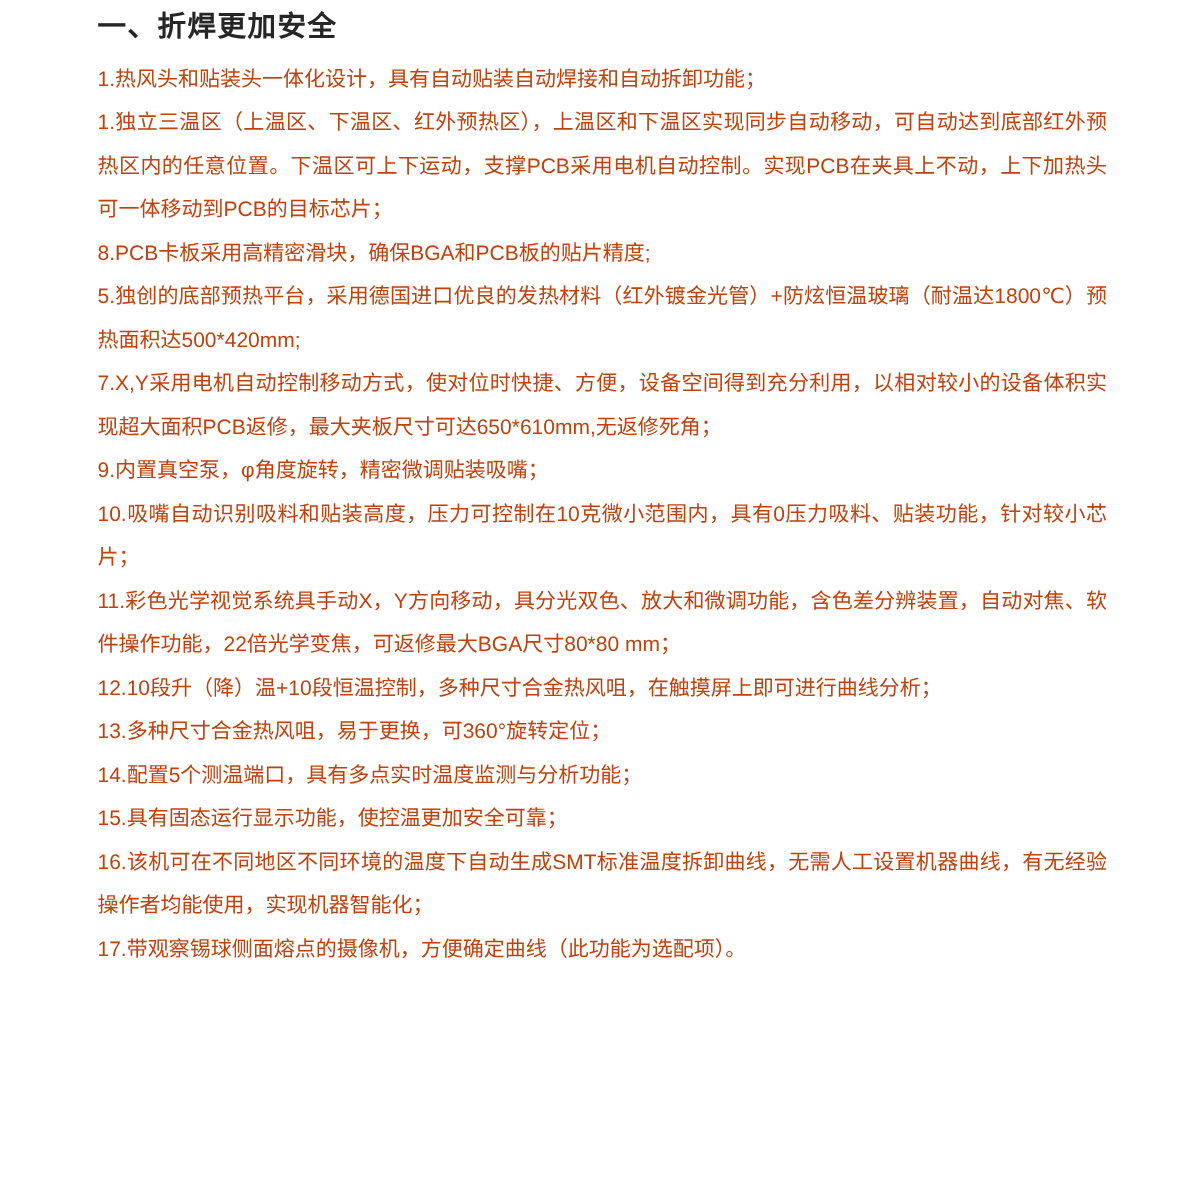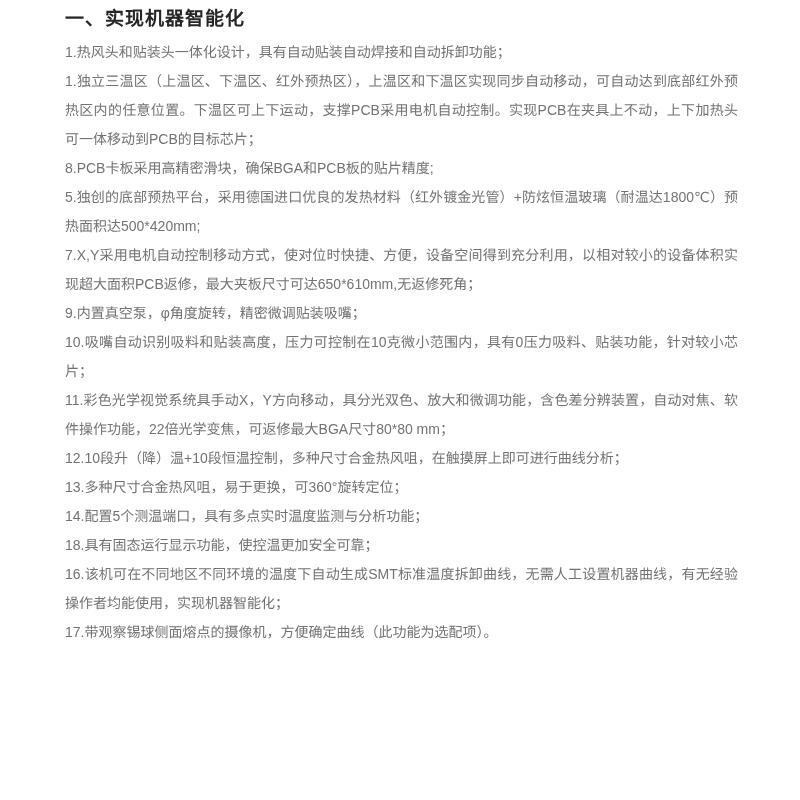"一、实现机器智能化" h1.doc-title { text: 实现机器智能化 -> 折焊更加安全 }
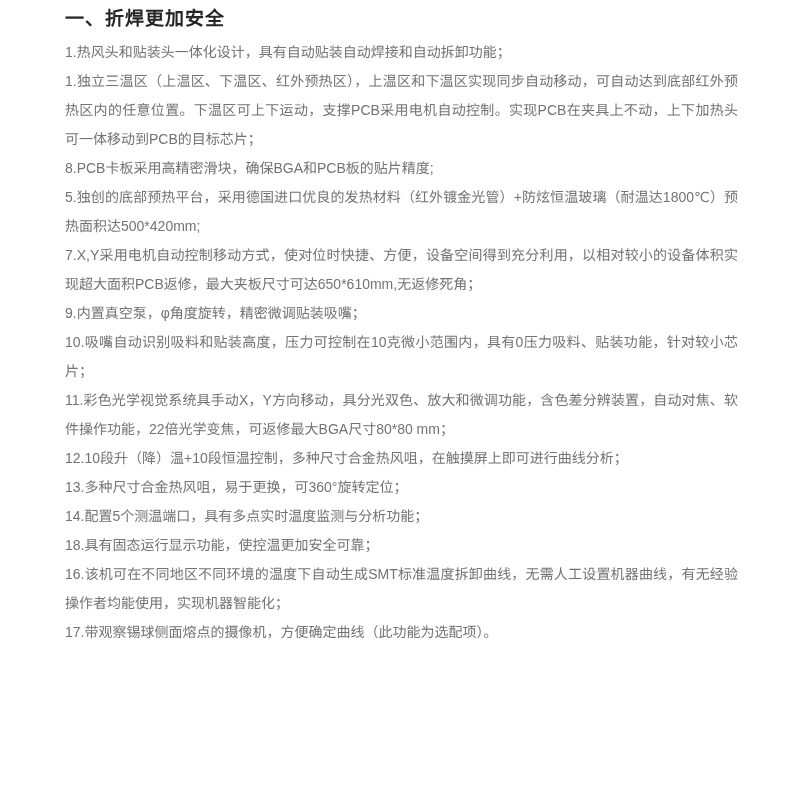"1.热风头和贴装头一体化设计，具有自动贴装自动焊接和自动拆卸功能；" .feature { color: #737373 -> #c2410c }
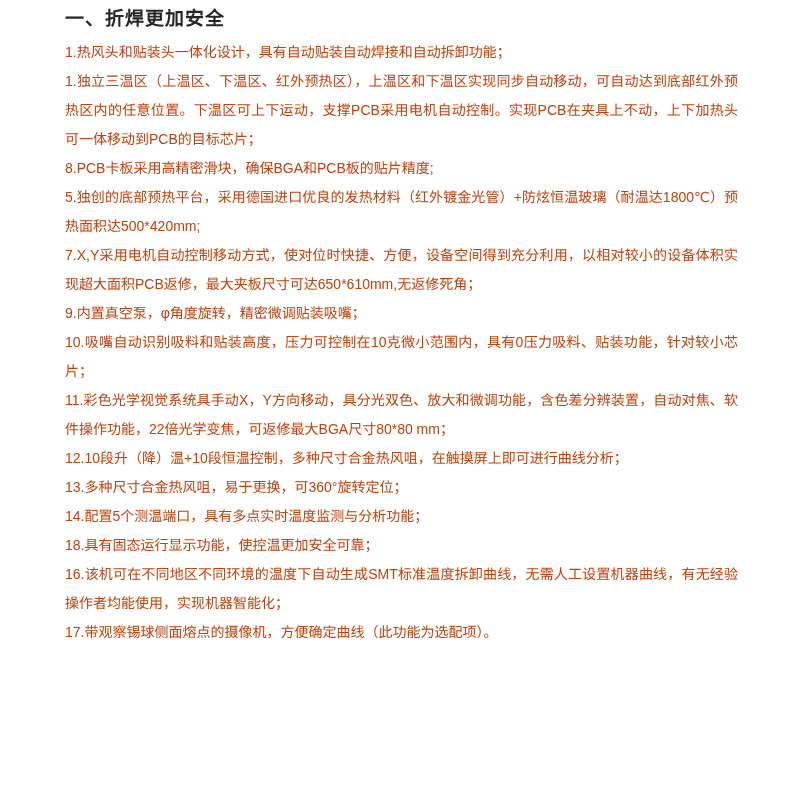"18.具有固态运行显示功能，使控温更加安全可靠；" p.feature { text: 18 -> 15 }
